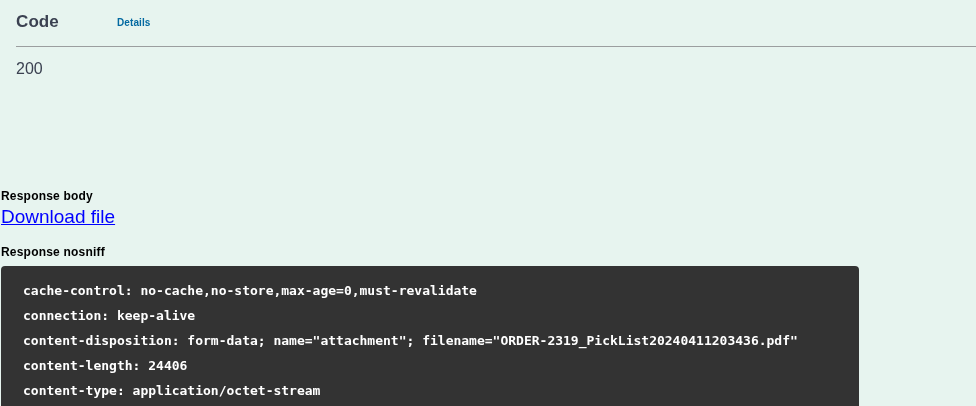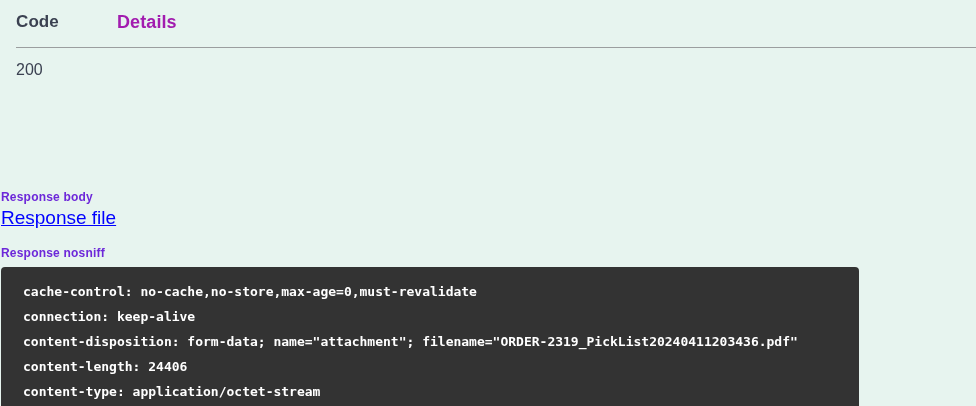"Details" .th-details { color: #a21caf -> #0369a1; font-size: 18px -> 10px }
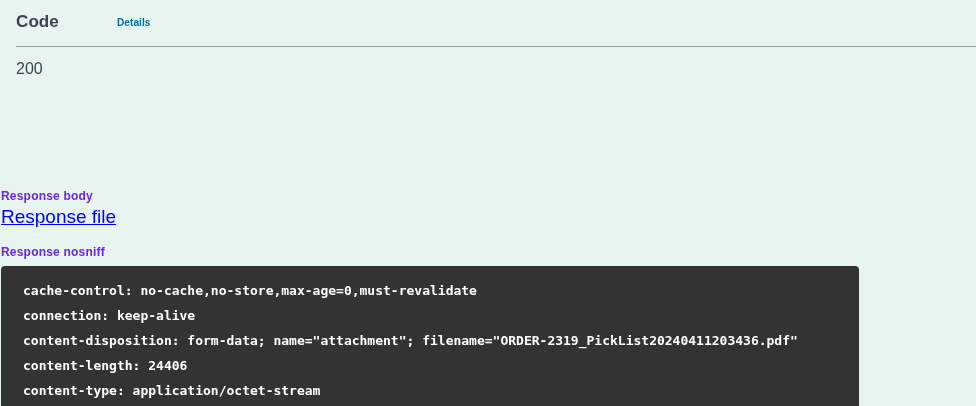"Response body" .section-label { color: #6d28d9 -> #000000 }
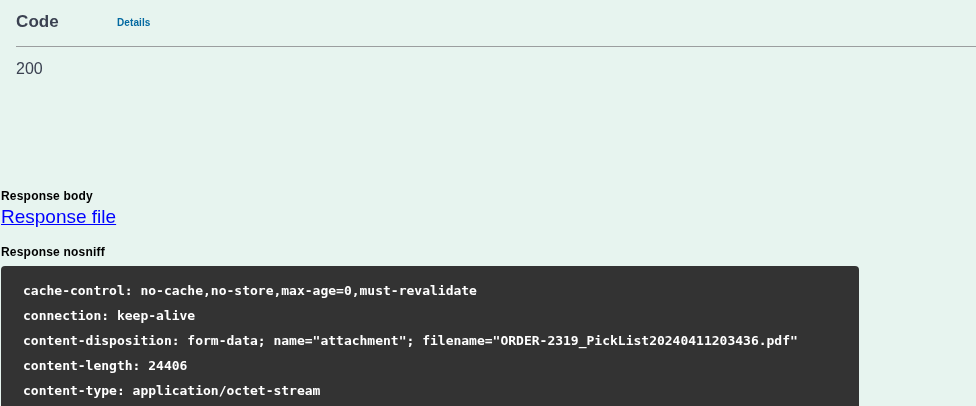"Response file" a.download-link { text: Response -> Download }
